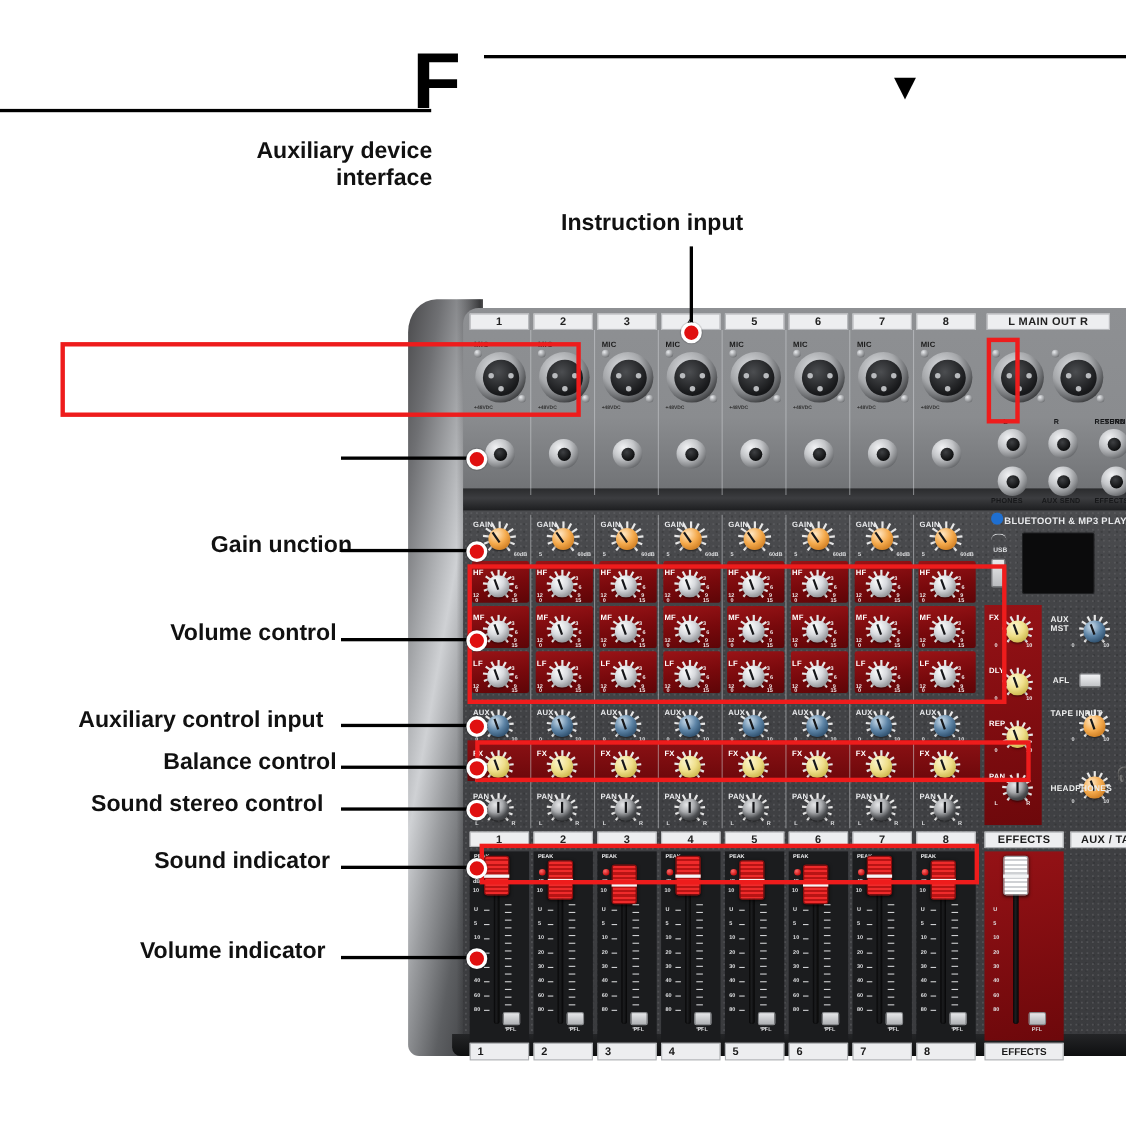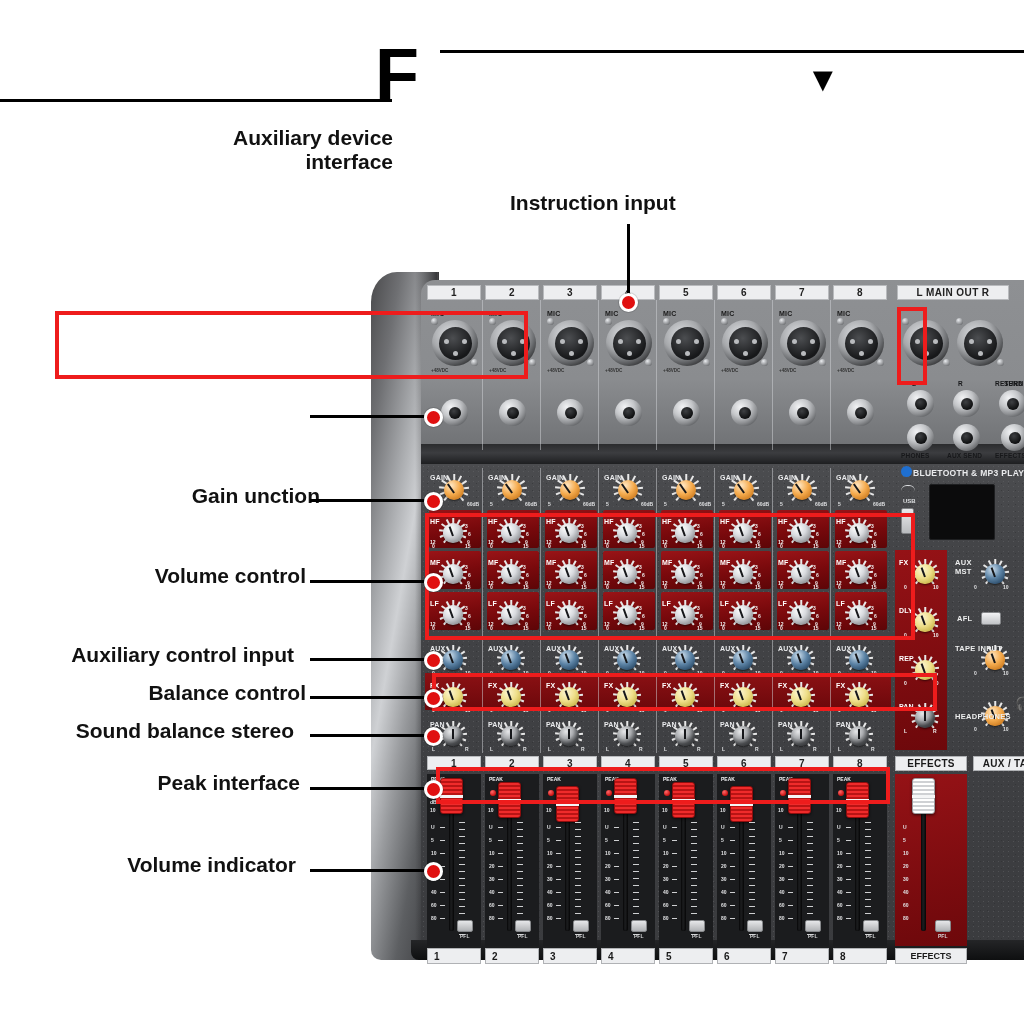"Sound balance stereo" div.callout-label { text: balance stereo -> stereo control }
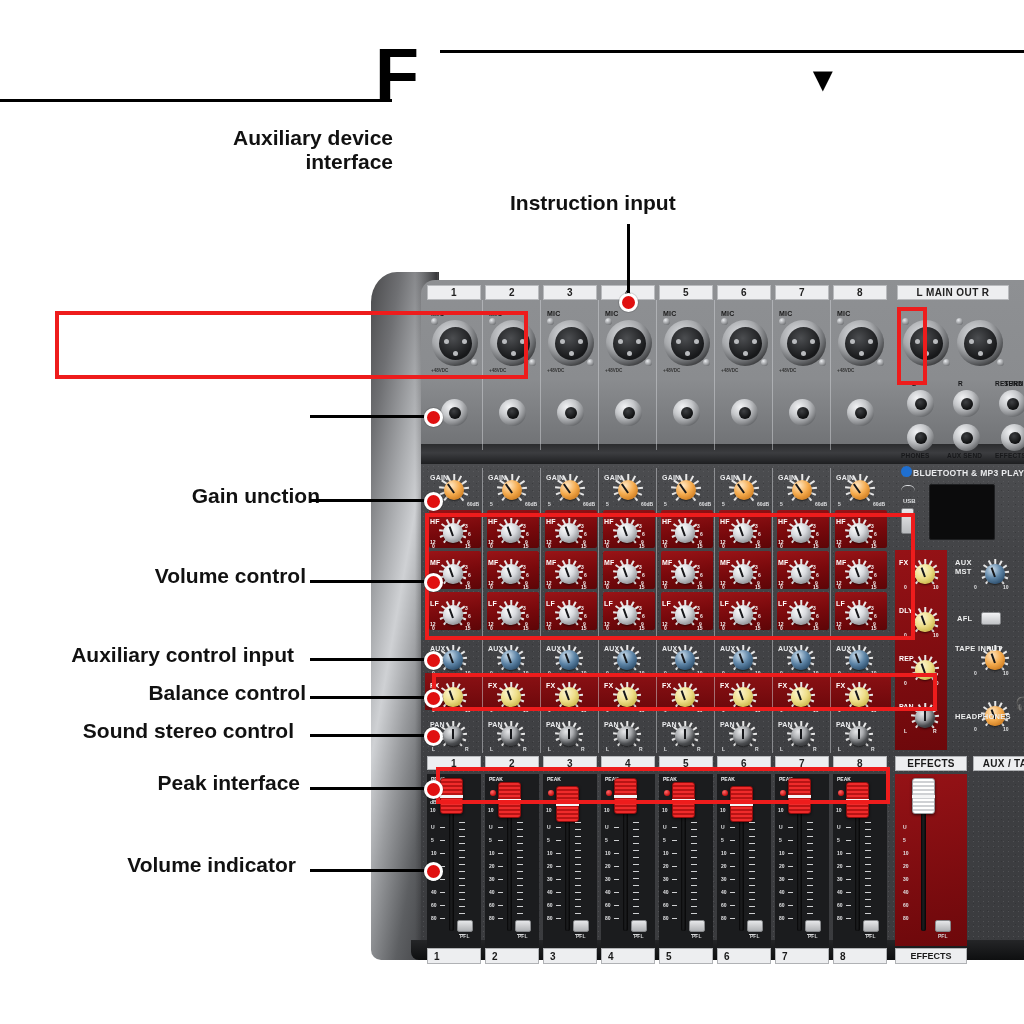"Peak interface" div.callout-label { text: Peak interface -> Sound indicator }
